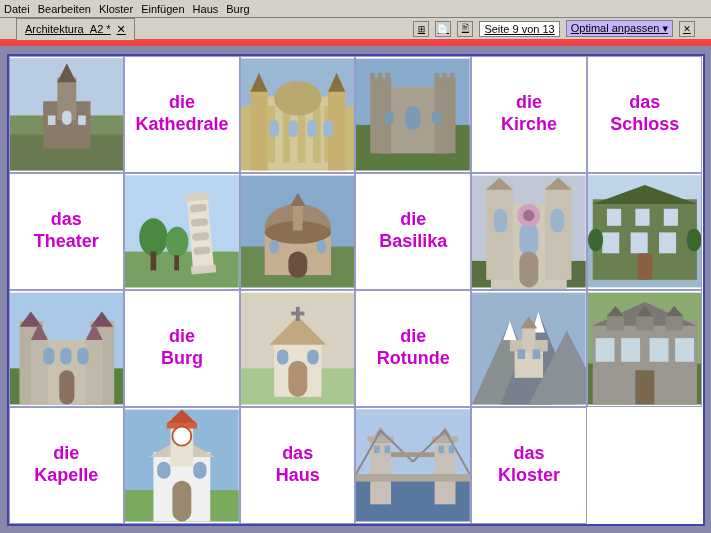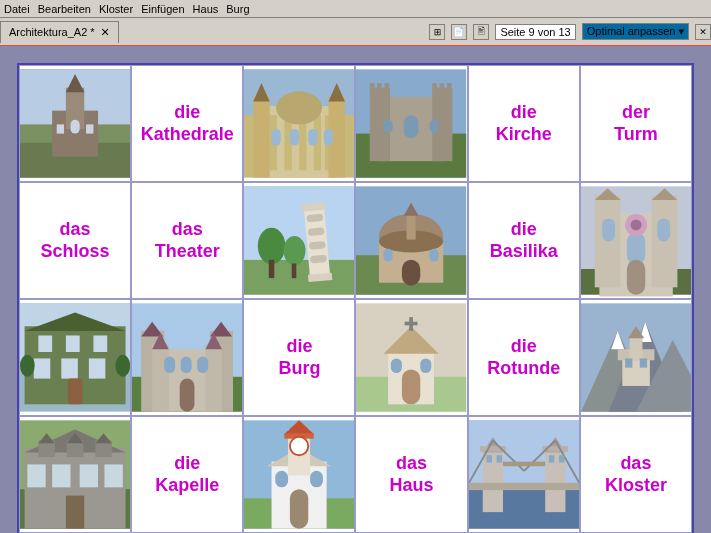"Architektura_A2 *" .toolbar { border-bottom: 1px solid #ef4444 -> 7px solid #ef4444; padding: 2px 0 -> 2px 16px; text-decoration: none -> underline }
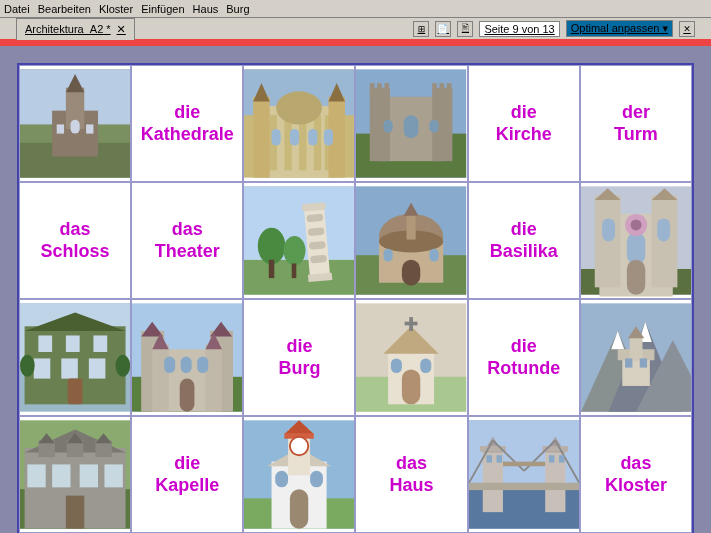"Optimal anpassen ▾" .dropdown { background: #0369a1 -> #c4b5fd }
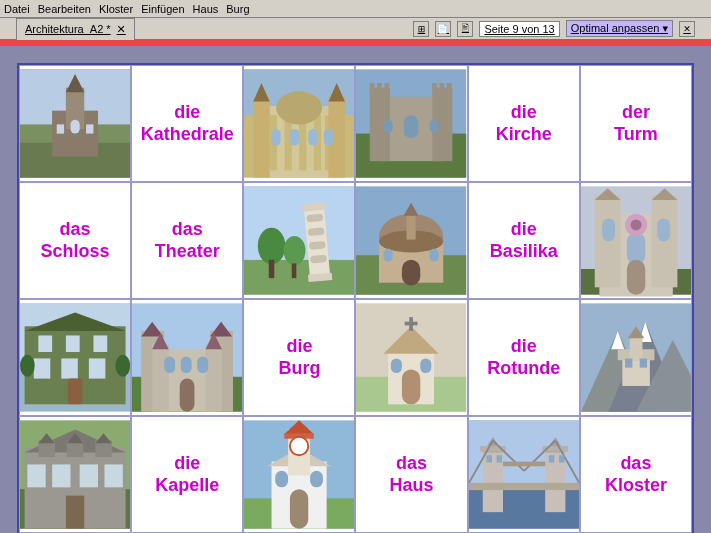"die" .main-area { align-items: flex-start -> center; padding: 17px -> 2px }
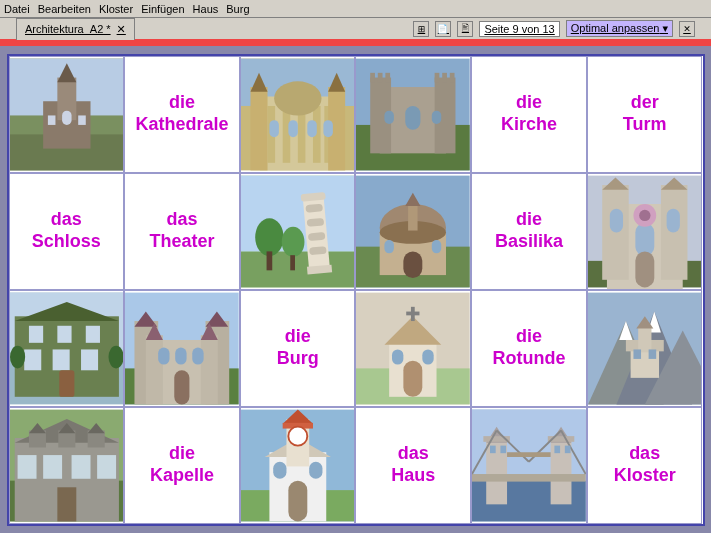"der" div.cell { html: <div> <span>der<br>Turm</span> </div> -> none }
